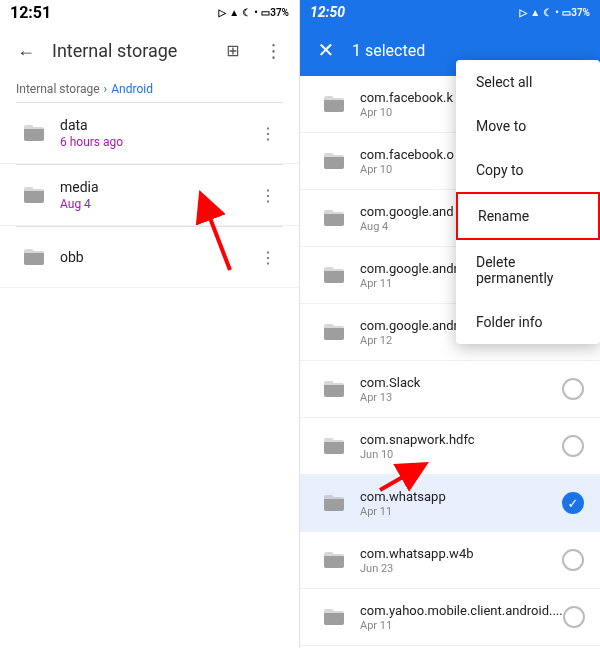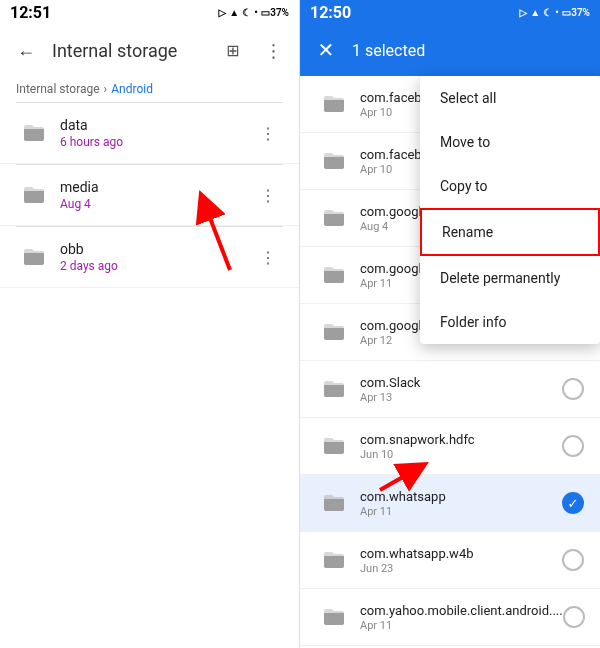"12:50" .status-bar-right .time { font-size: 16px -> 14px; font-style: none -> italic }
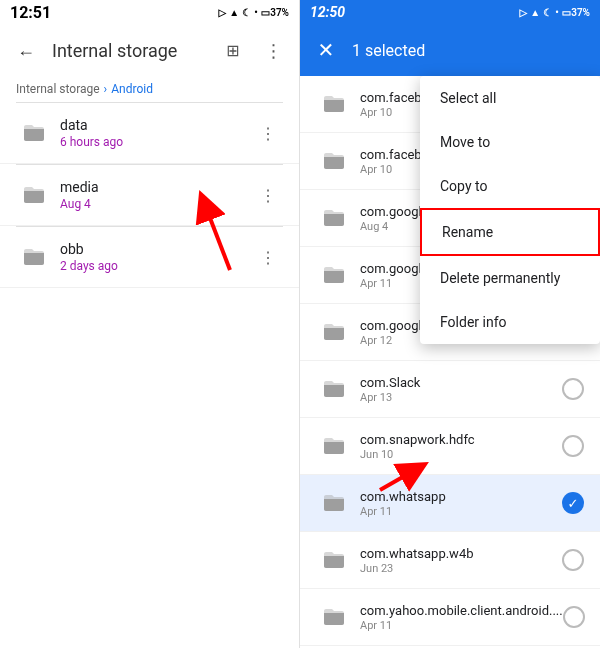"Select all" .dropdown-menu { top: 76px -> 60px; width: 180px -> 144px }
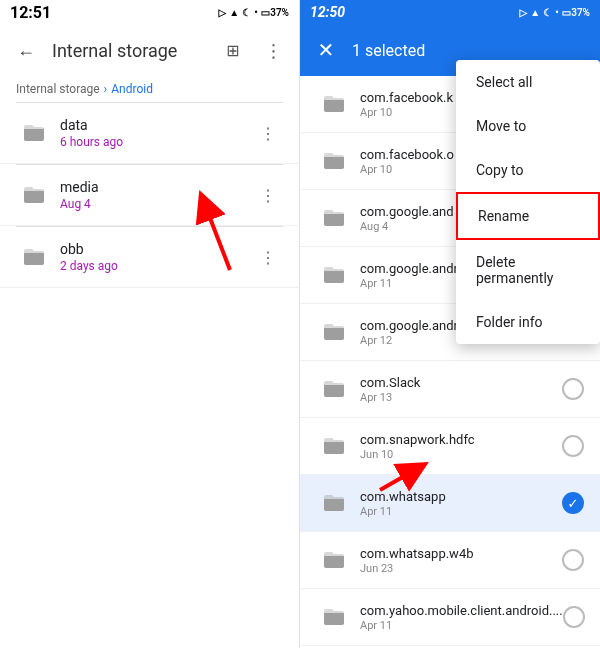"2 days ago" div.file-date { html: <div>2 days ago</div> -> none }
